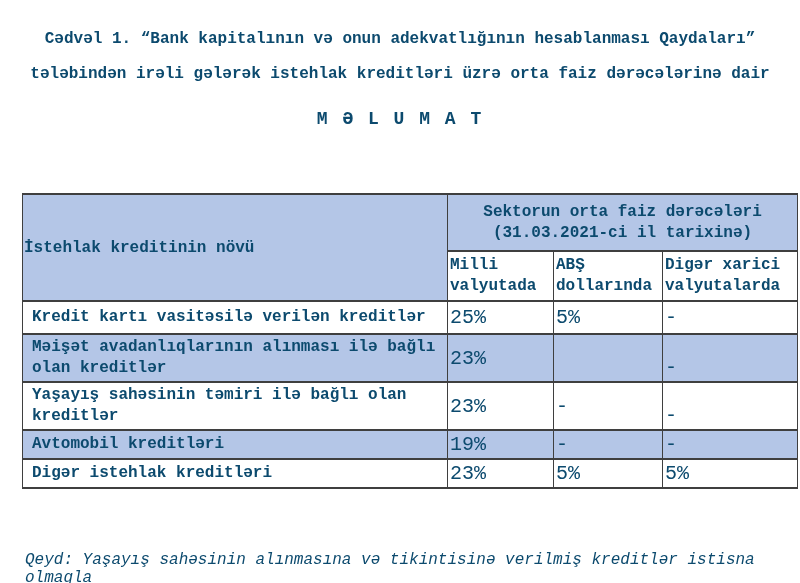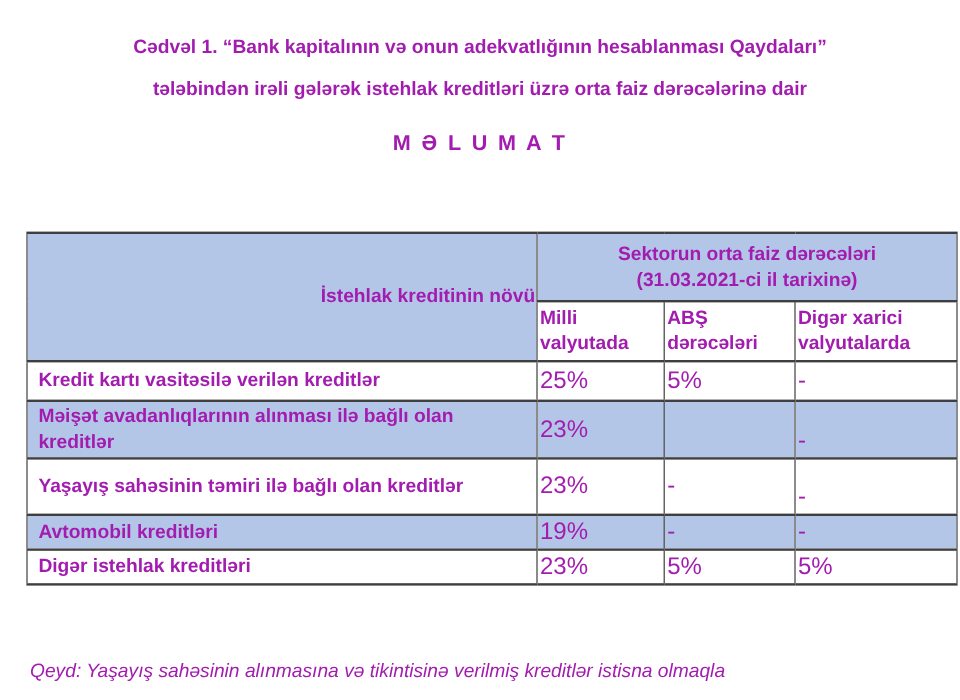"Cədvəl 1. “Bank kapitalının və" .page { color: #a21caf -> #0c4a6e; font-family: Liberation Sans, sans-serif -> Liberation Mono, monospace }
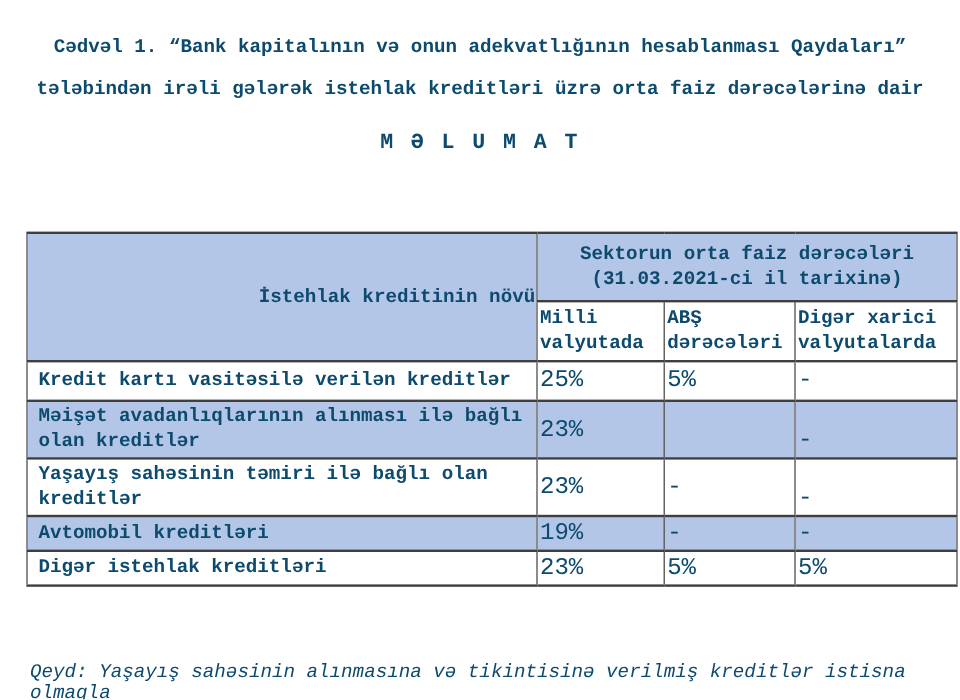"İstehlak kreditinin növü" .corner-header { text-align: right -> left }
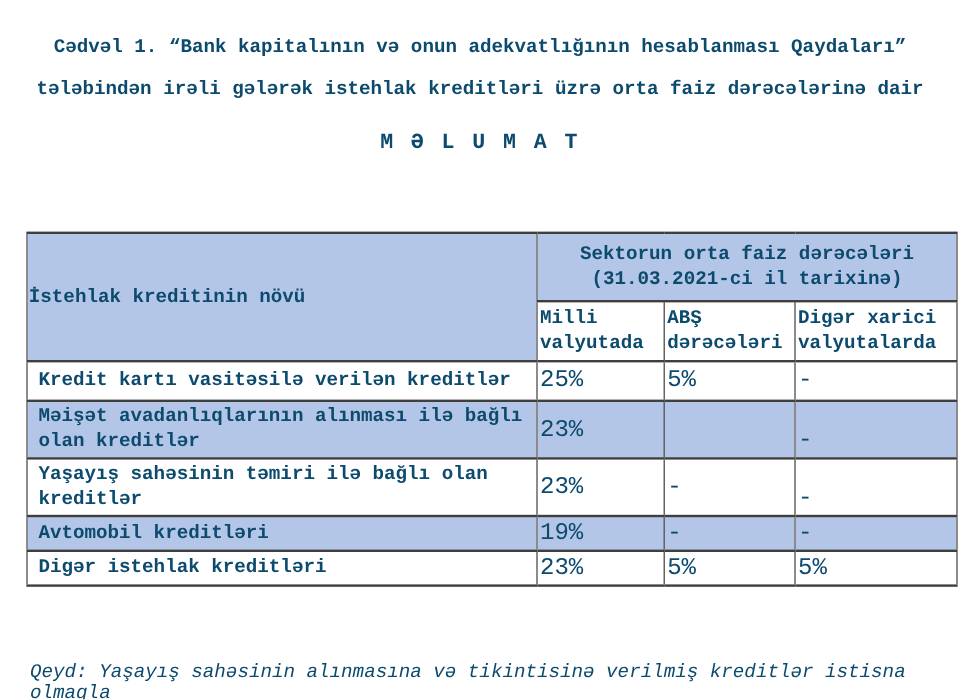"ABŞ dərəcələri" th.sub-header { text: dərəcələri -> dollarında }
